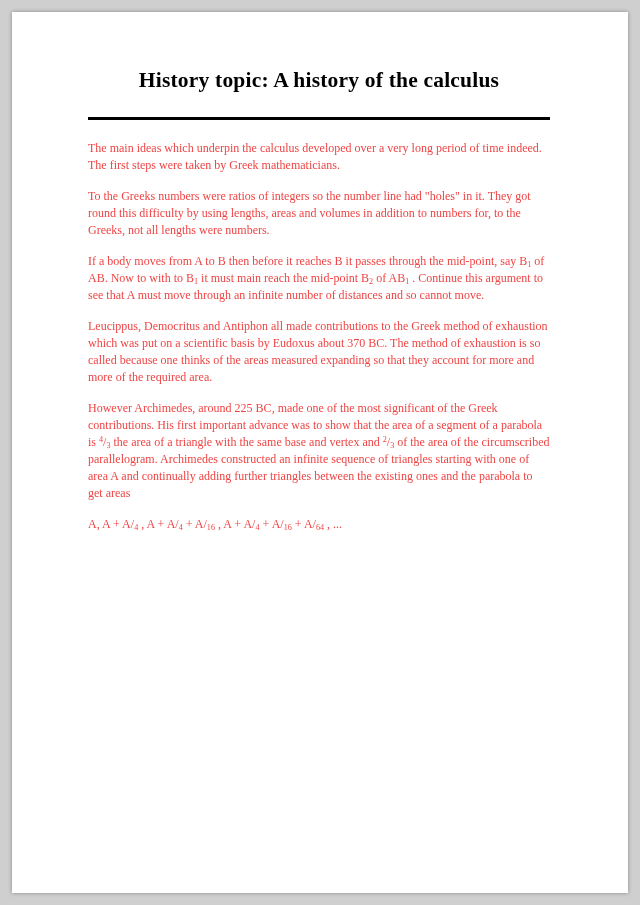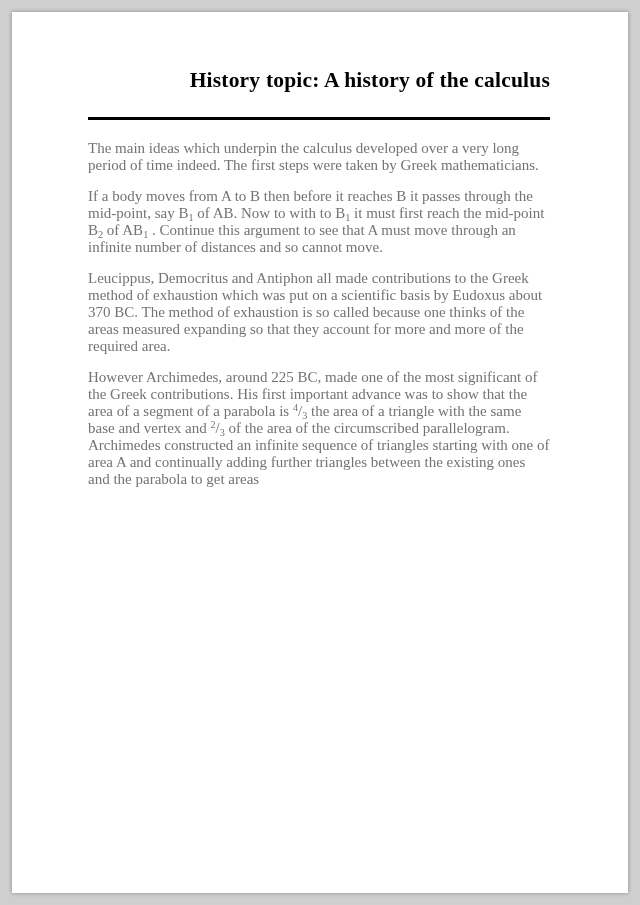"History topic: A history of" h1.doc-title { text-align: right -> center }
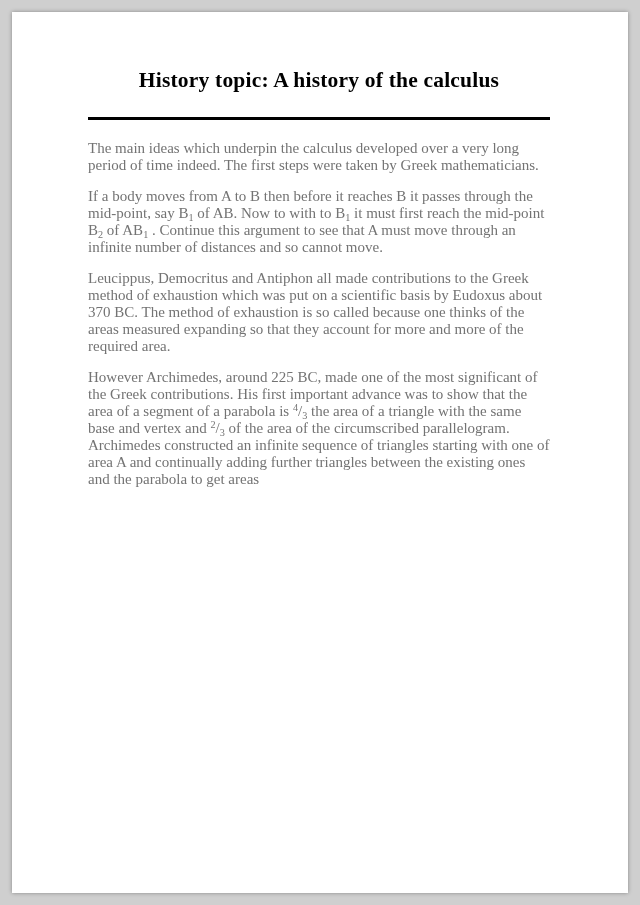"The main ideas which underpin" .doc-body p { color: #737373 -> #ef4444; font-size: 15px -> 12px }
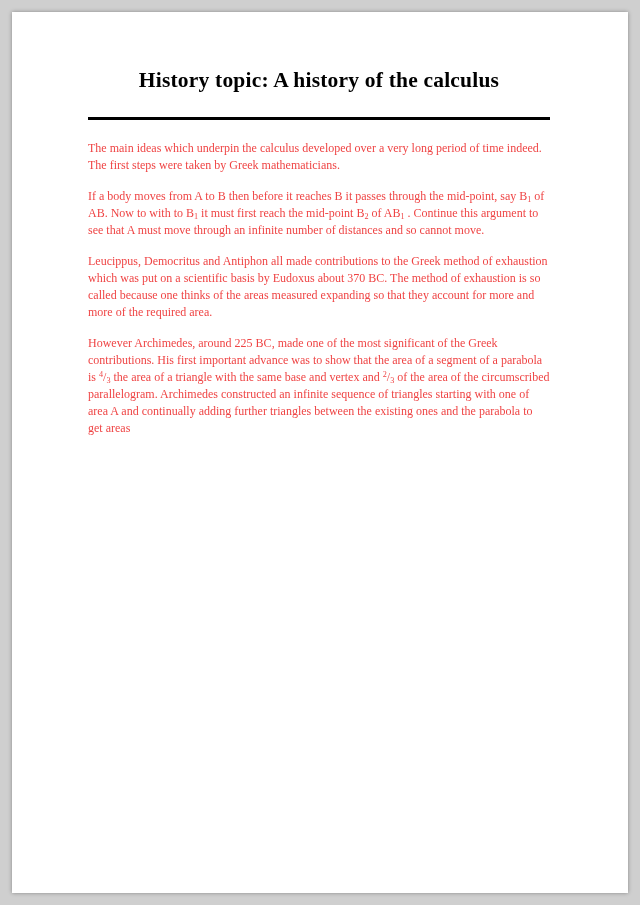"To the Greeks numbers were" p { html: none -> <p><span>To the Greeks numbers were ratios of integers so the number line had "holes" in it. They got round this difficulty by using lengths, areas and volumes in addition to numbers for, to the Greeks, not all lengths were numbers.</span></p> }
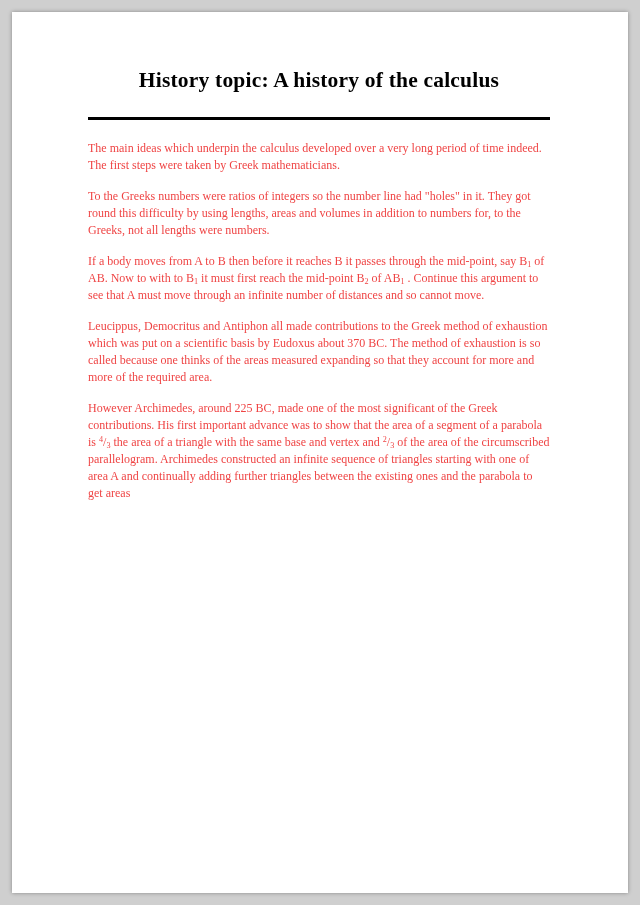"it must first reach the" span { text: first -> main }
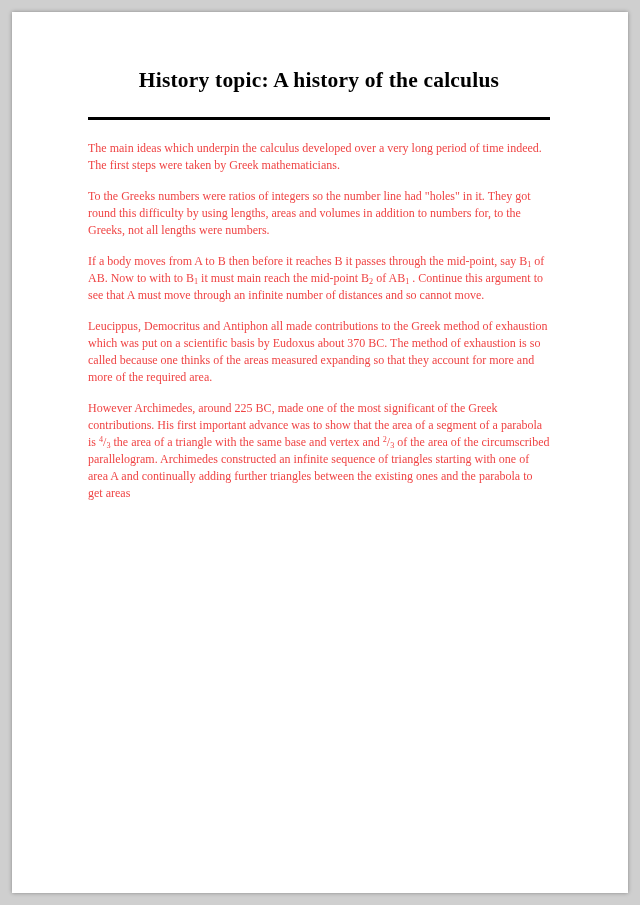"A, A + A/4 ," p { html: none -> <p><span>A, A + A/</span><sub>4</sub><span> , A + A/</span><sub>4</sub><span> + A/</span><sub>16</sub><span> , A + A/</span><sub>4</sub><span> + A/</span><sub>16</sub><span> + A/</span><sub>64</sub><span> , ...</span></p> }
